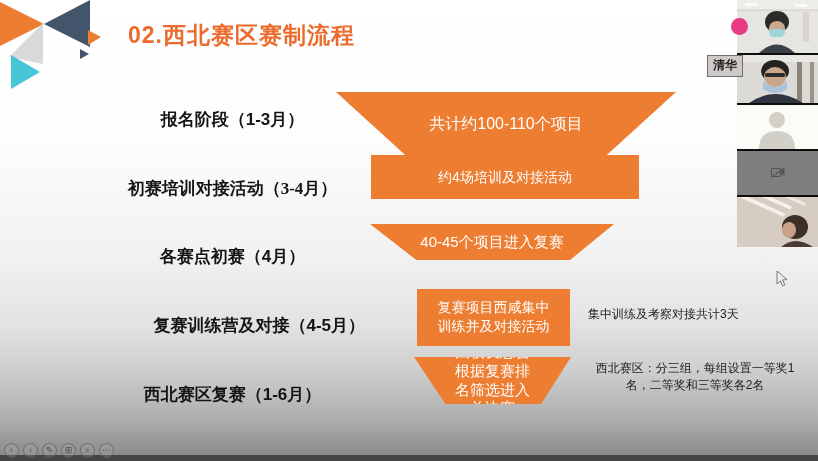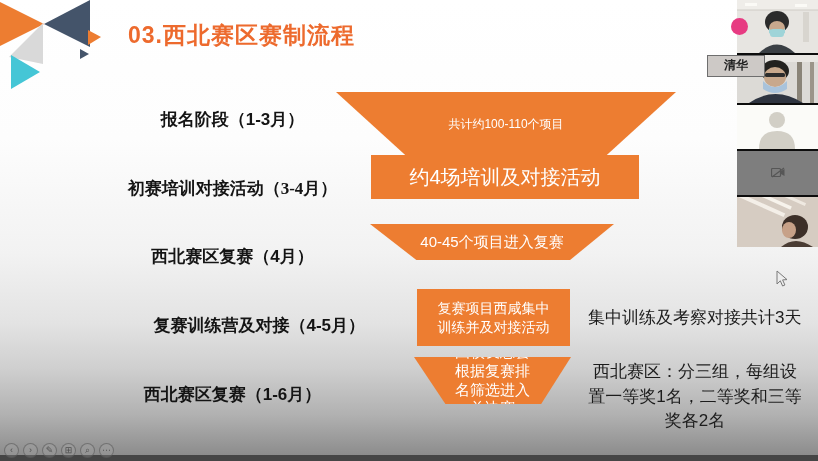"03.西北赛区赛制流程" div.title { text: 03 -> 02 }
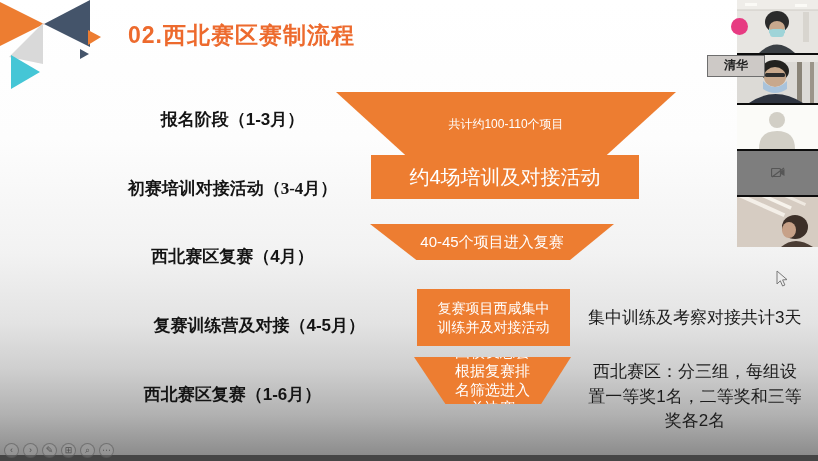"清华" .name-tip { padding: 1px 16px 2px -> 1px 5px 2px }
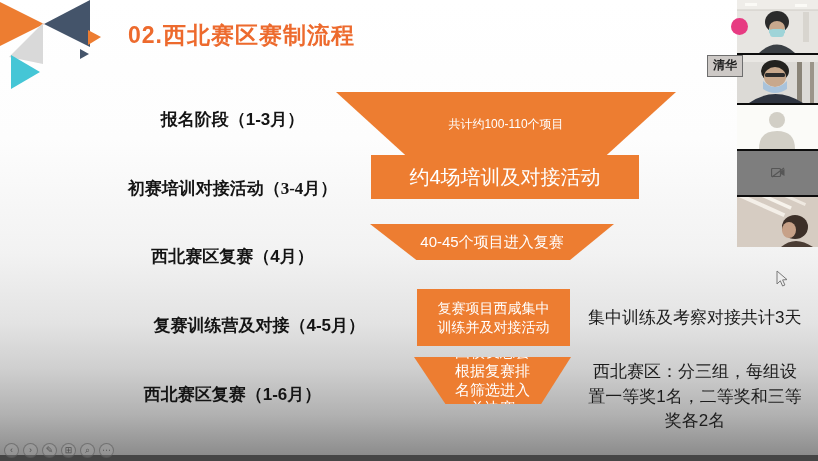"共计约100-110个项目" .trap1 { font-size: 12px -> 16px }
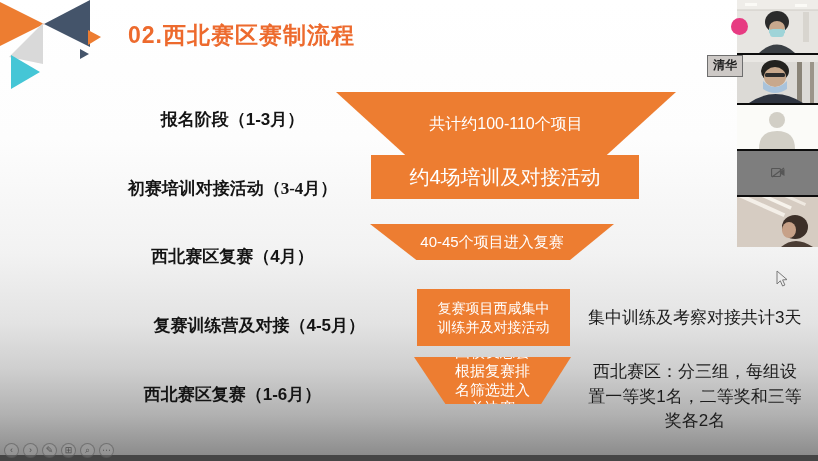"约4场培训及对接活动" .rect1 { font-size: 20px -> 14px }
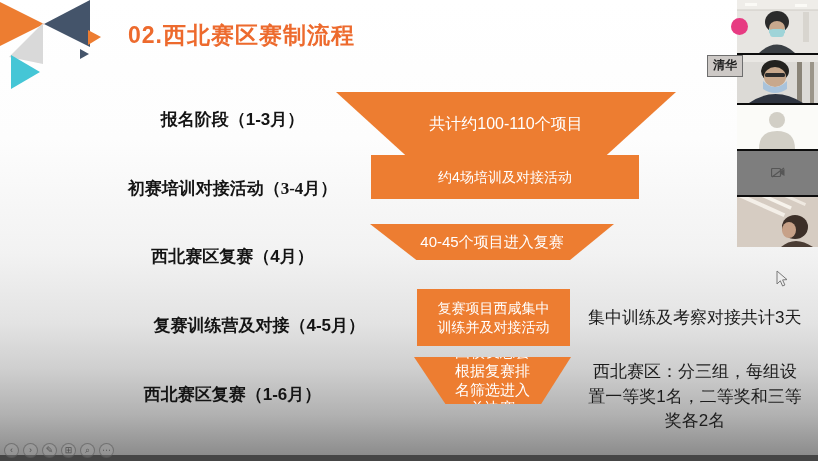"西北赛区复赛（4月）" div.row-label { text: 西北赛区复 -> 各赛点初 }
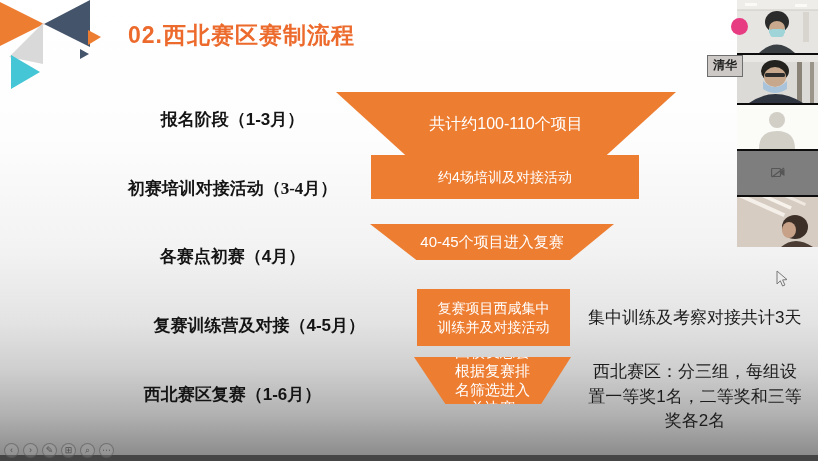"复赛项目西咸集中训练并及对接活动" .rect2 .ftxt { font-family: none -> Liberation Serif, serif }
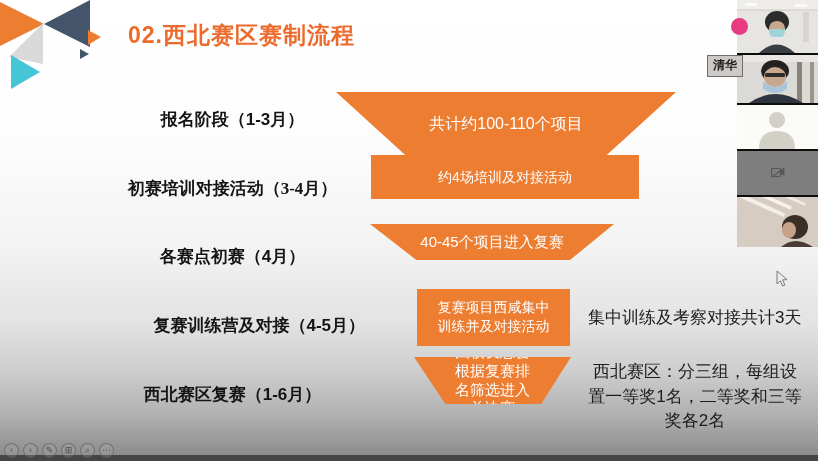"集中训练及考察对接共计3天" .note { font-size: 17px -> 12px }
